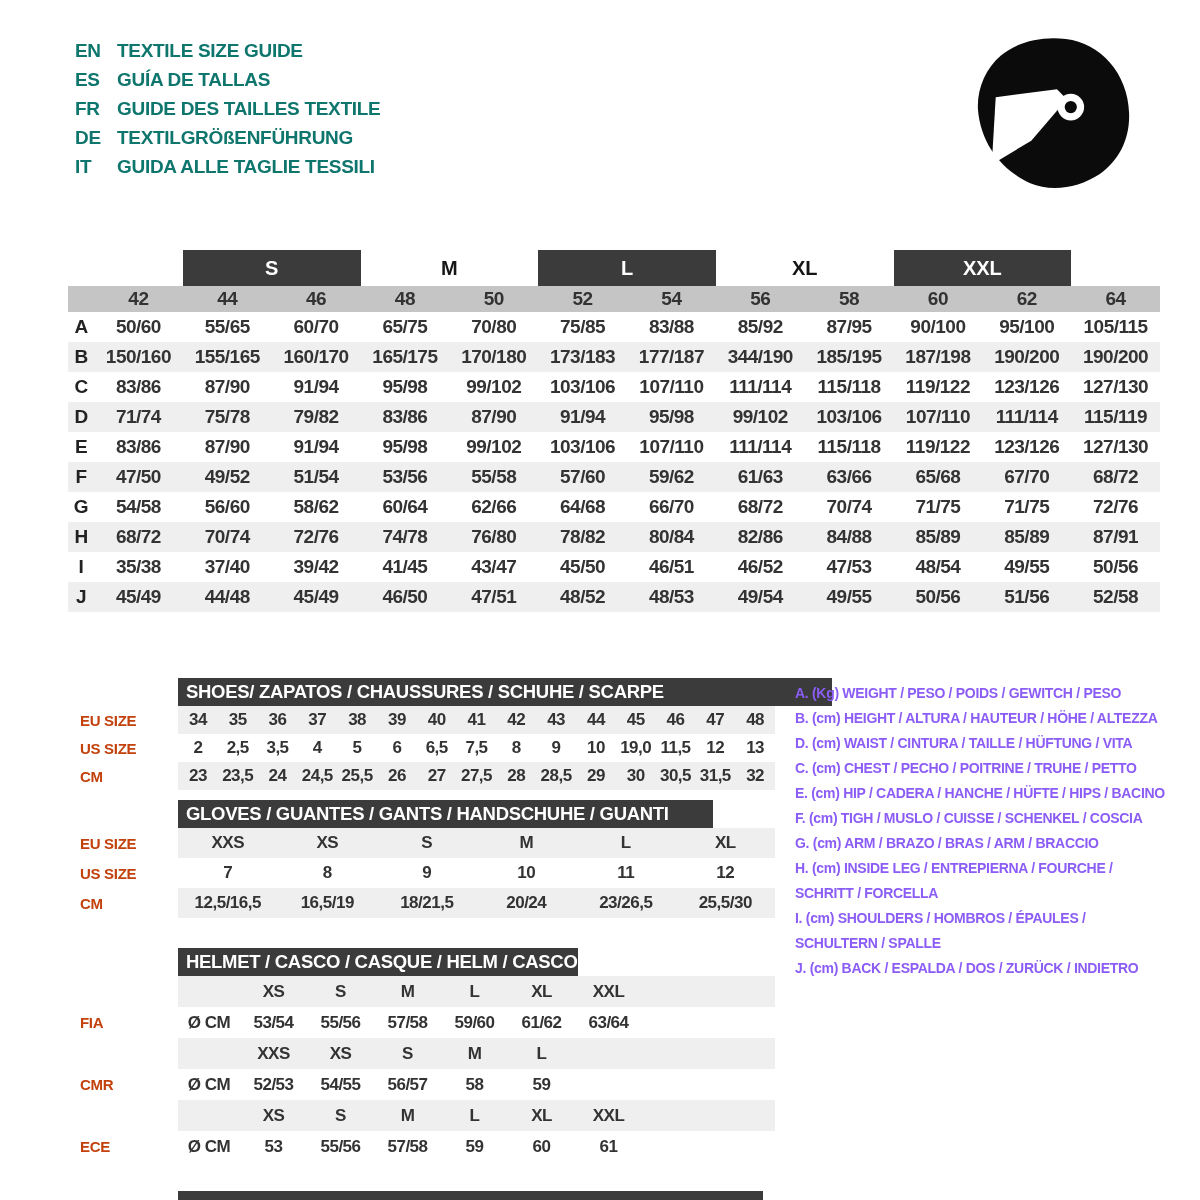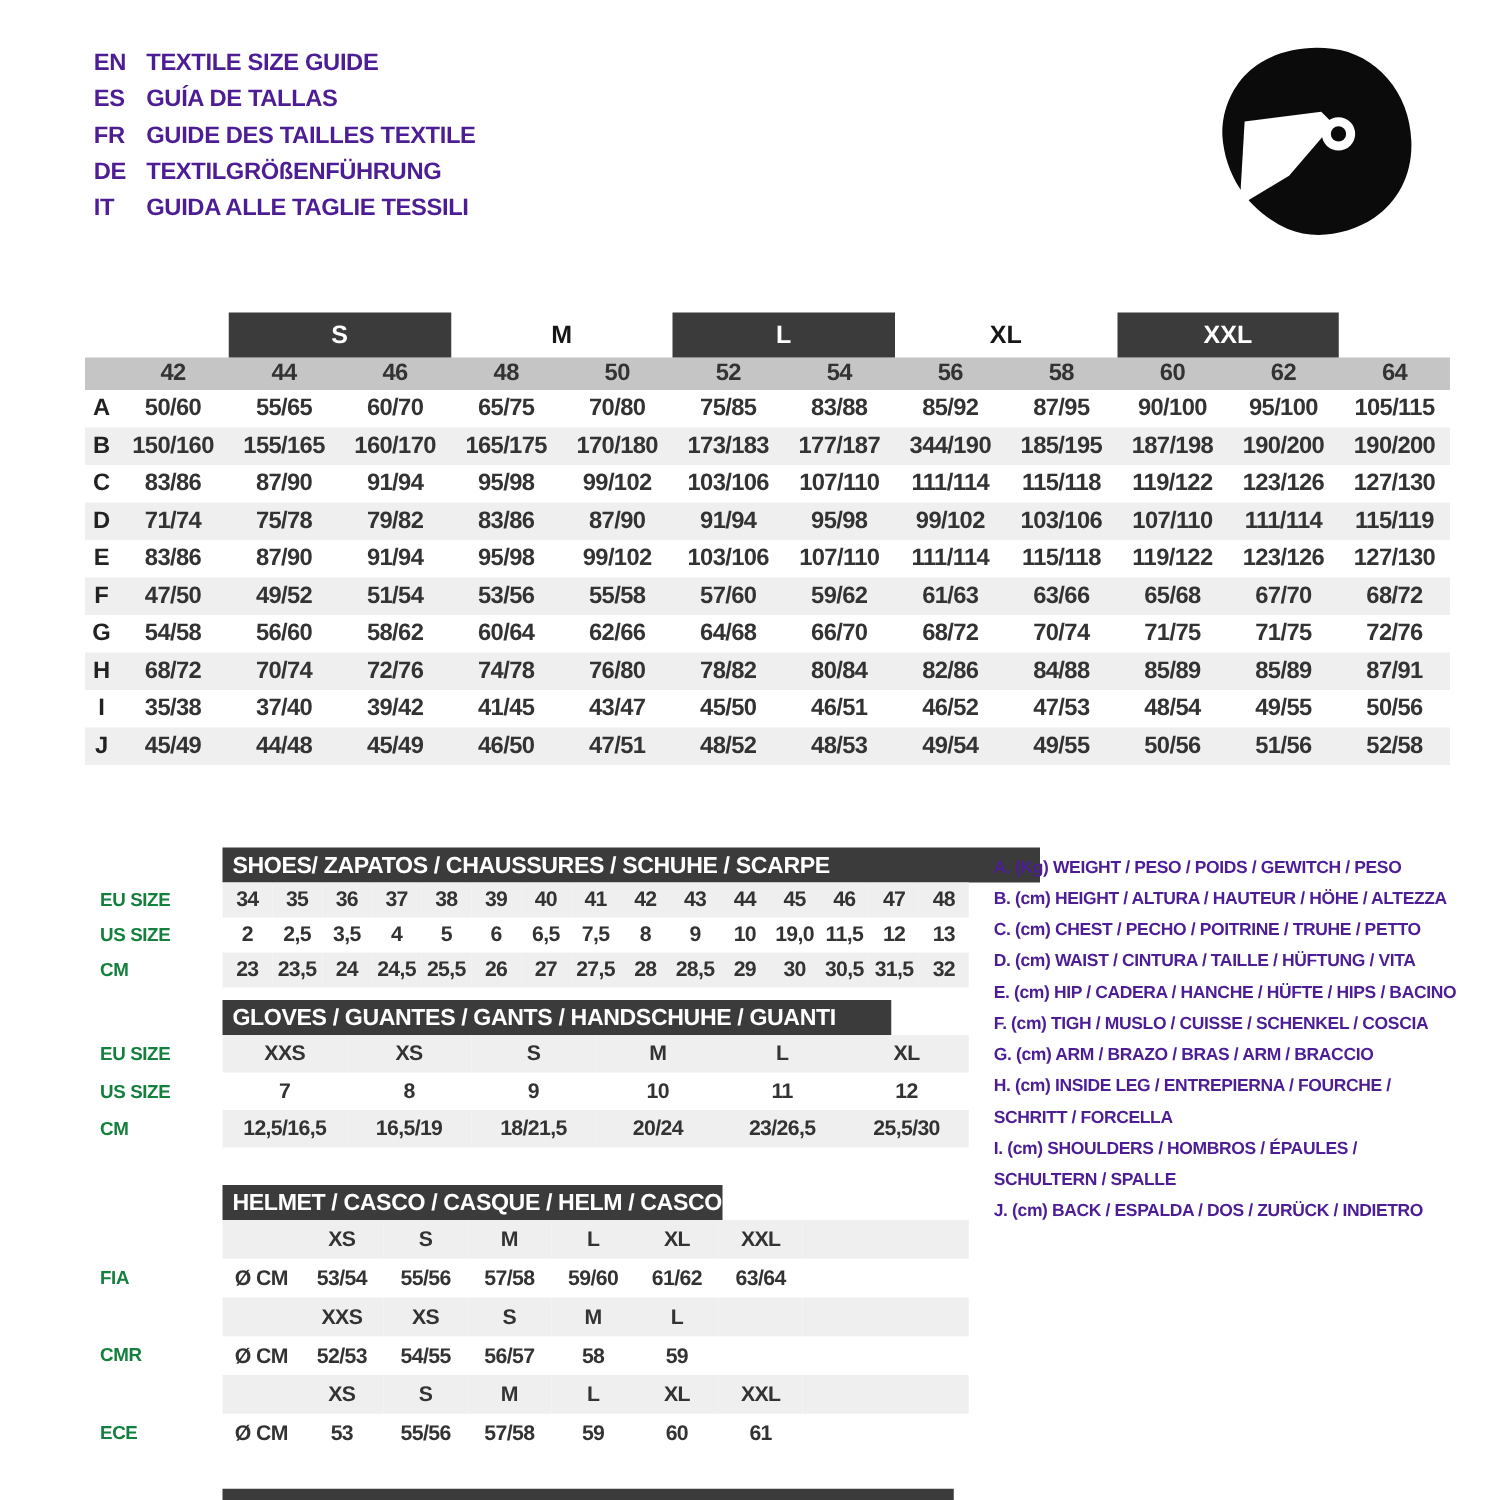"EN" .lang-row { color: #4c1d95 -> #0f766e }
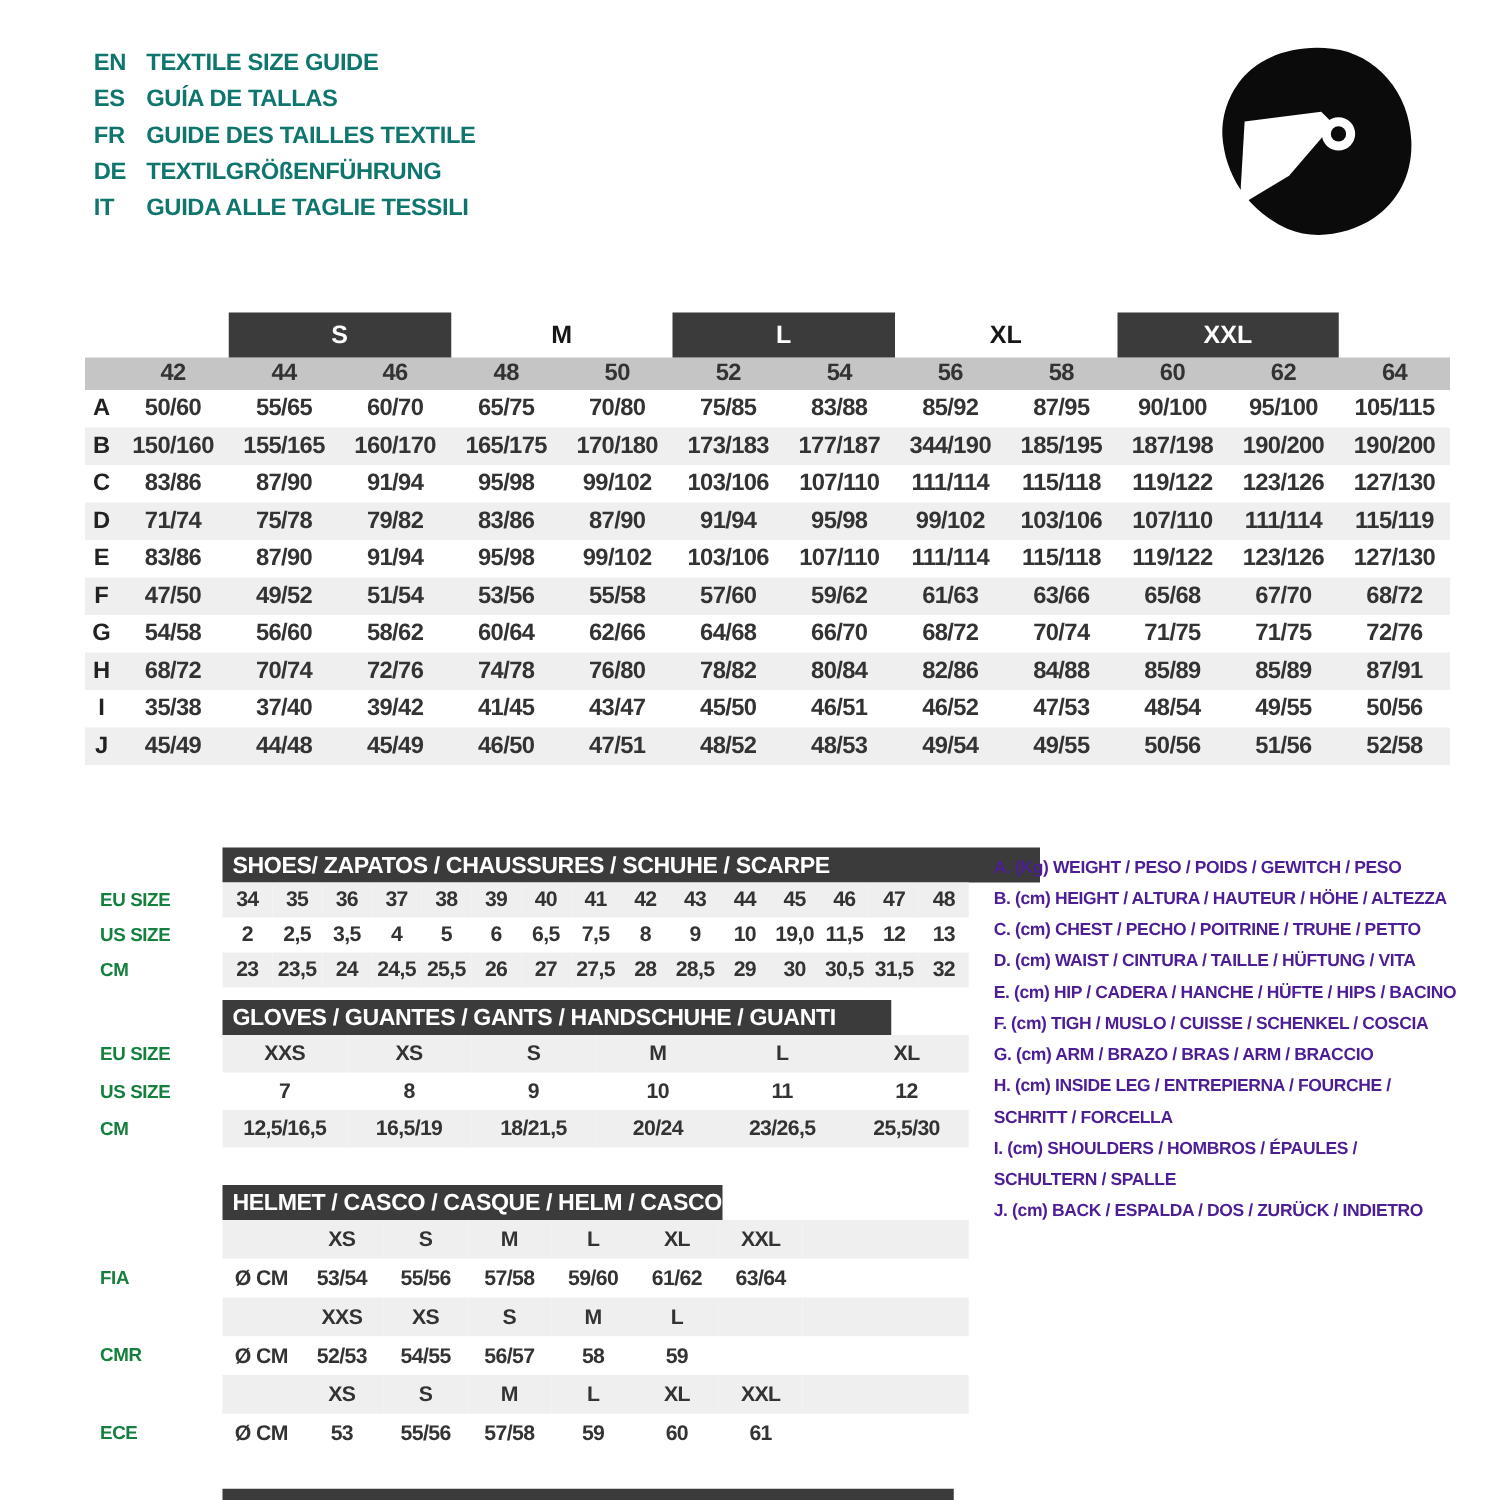"A. (Kg) WEIGHT / PESO" .legend { color: #4c1d95 -> #8b5cf6 }
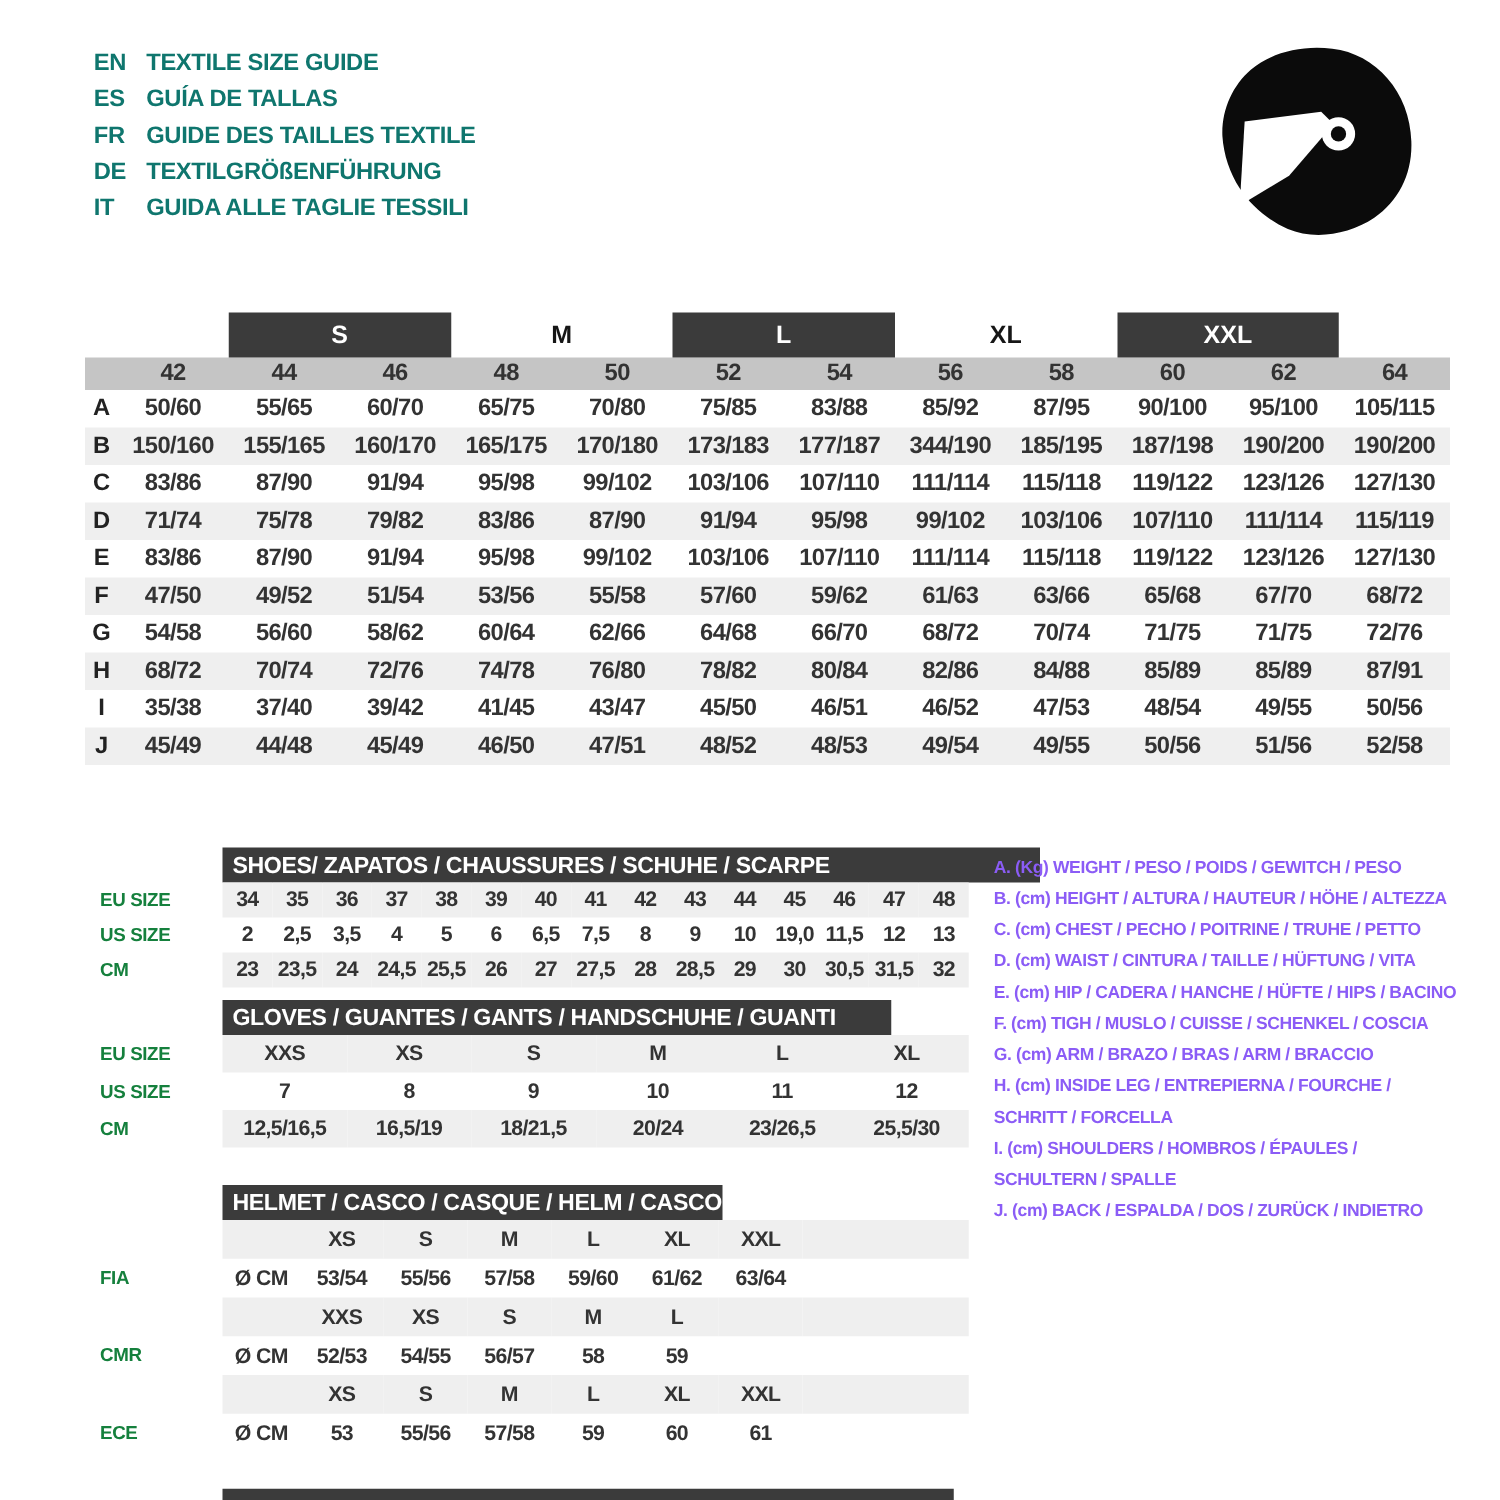"EU SIZE" .lbl { color: #15803d -> #c2410c }
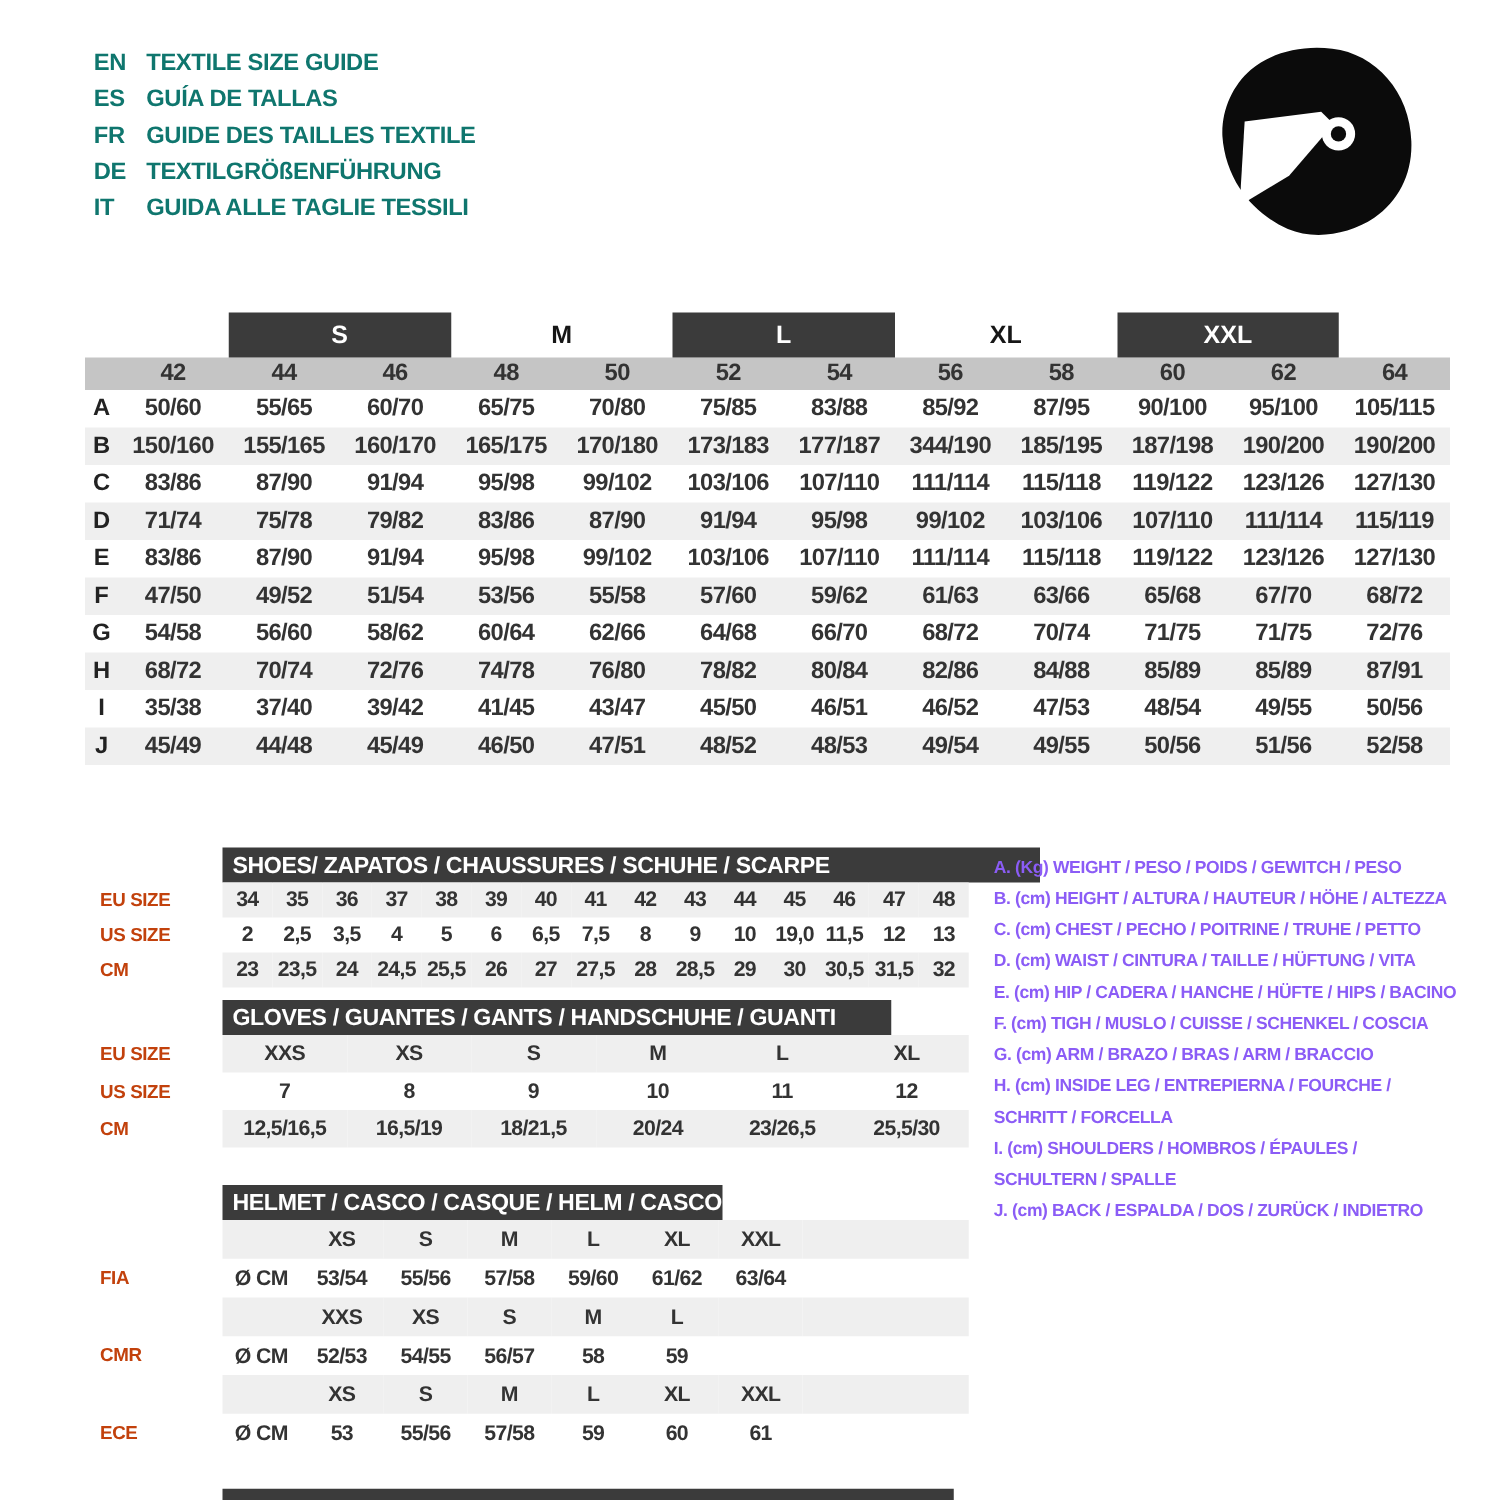"C. (cm) CHEST / PECHO" div.legend-item { order: before "D. (cm) WAIST / CINTURA" -> after "D. (cm) WAIST / CINTURA" }
